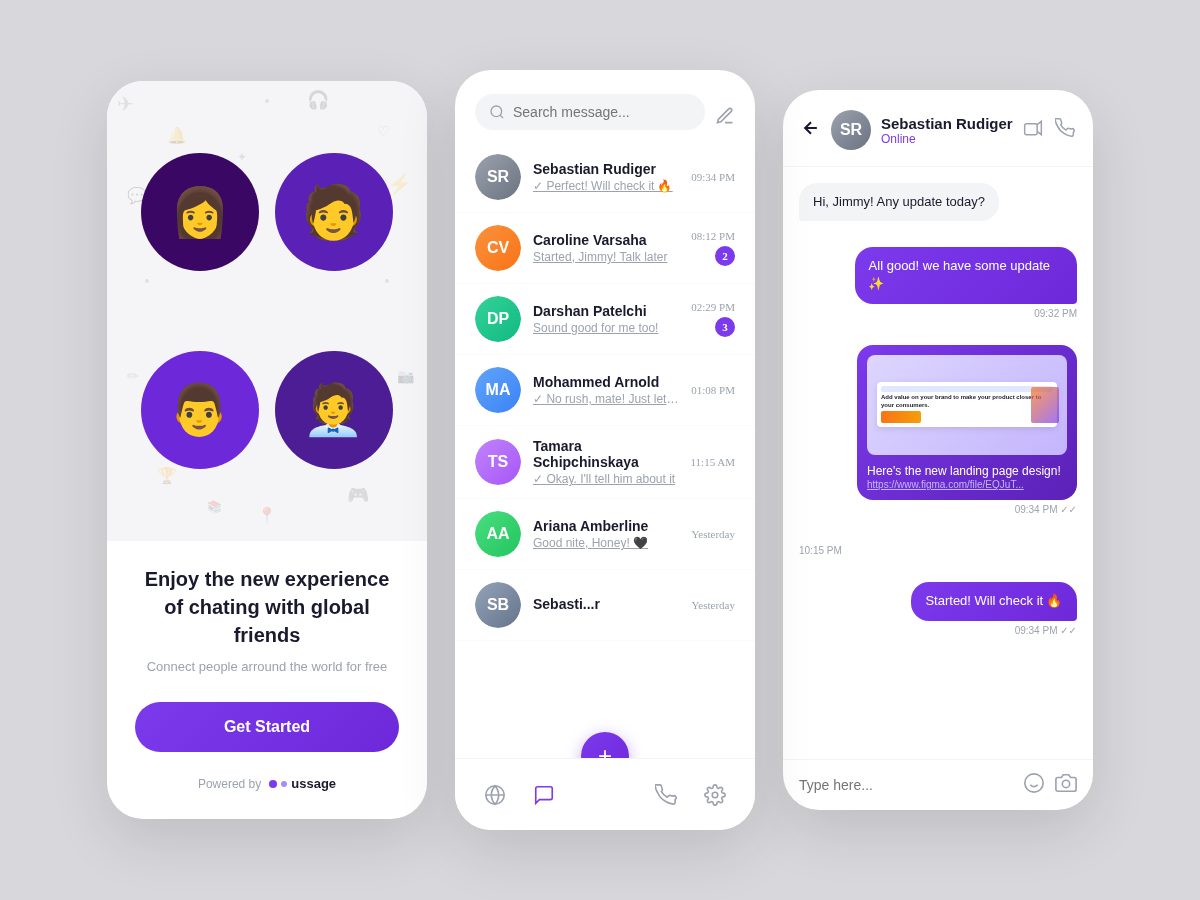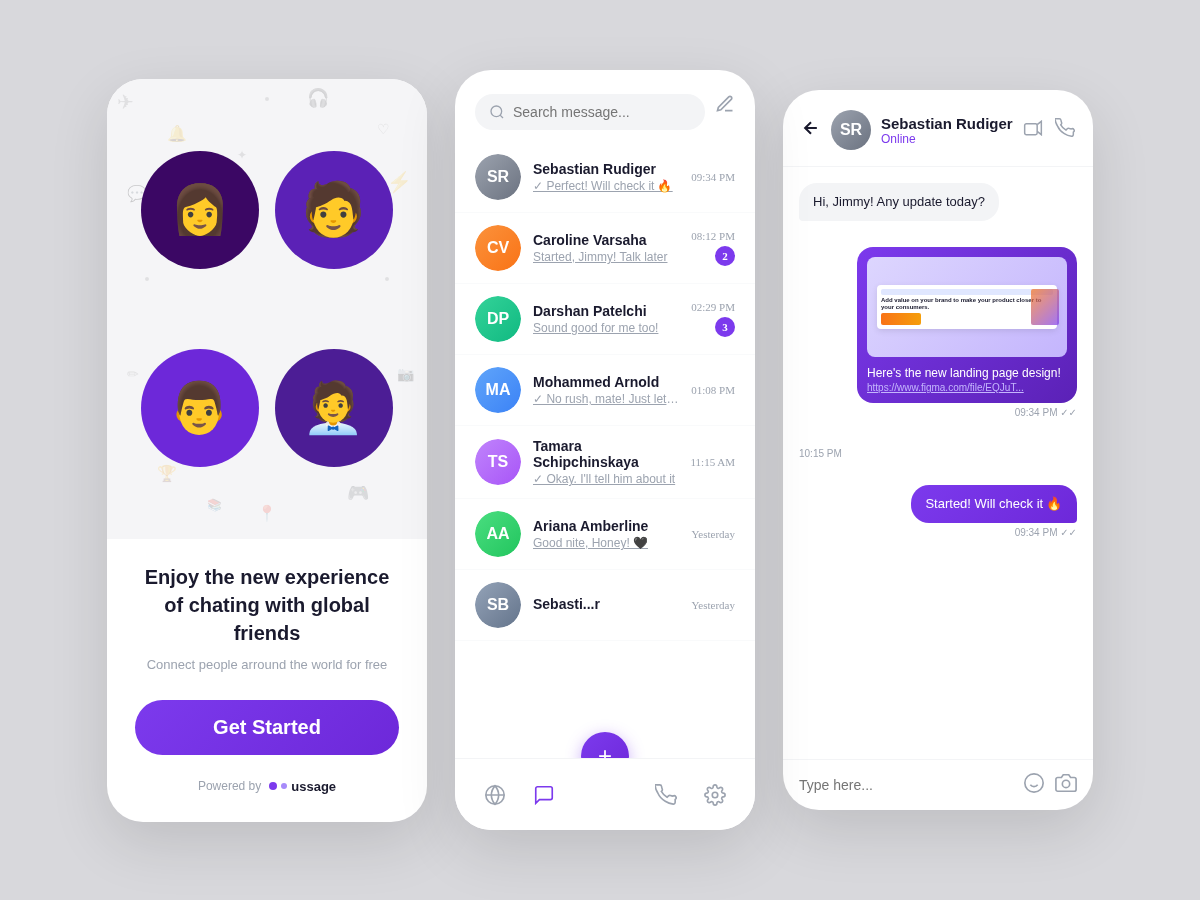"Search message..." .search-bar { align-items: flex-start -> flex-end }
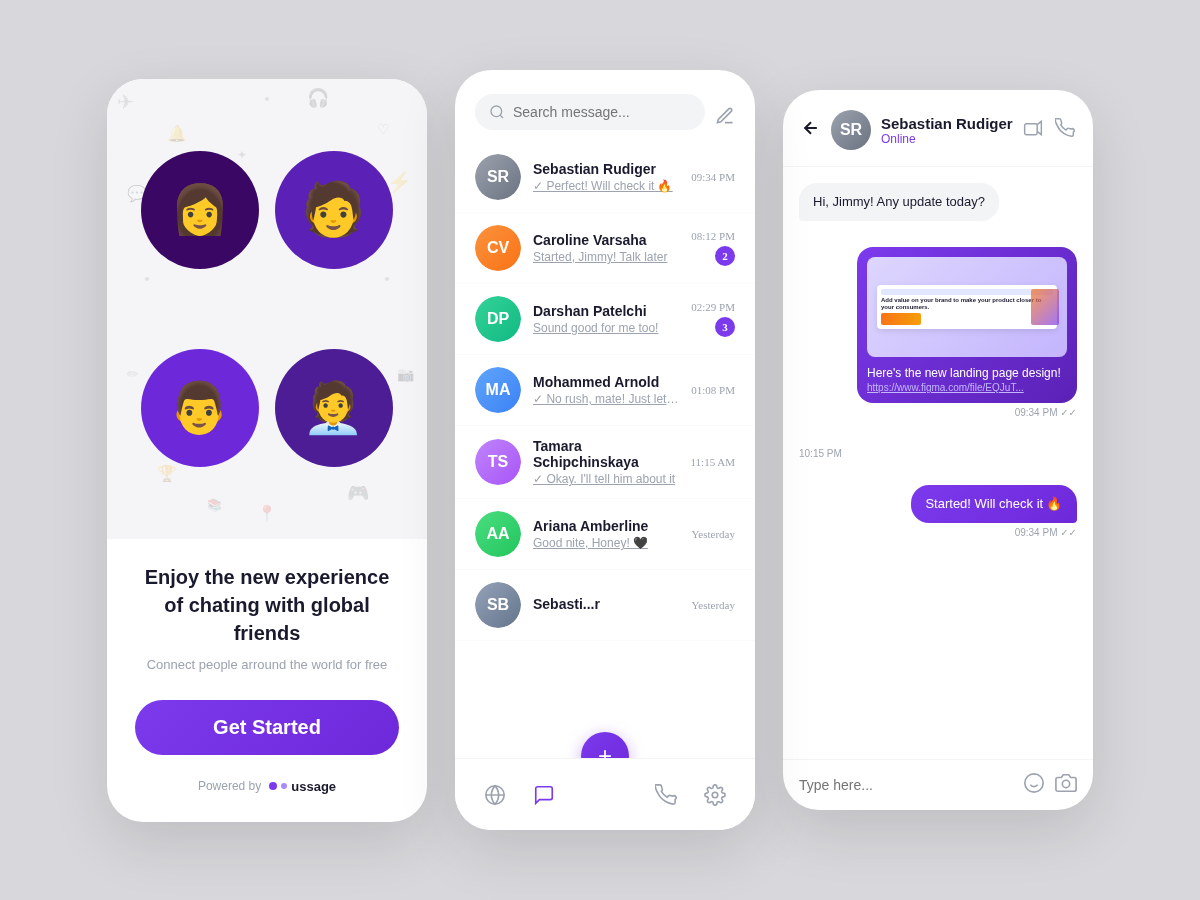"All good! we have some" div.msg-sent { html: none -> <div> <div>All good! we have some update ✨</div> <div>09:32 PM</div> </div> }
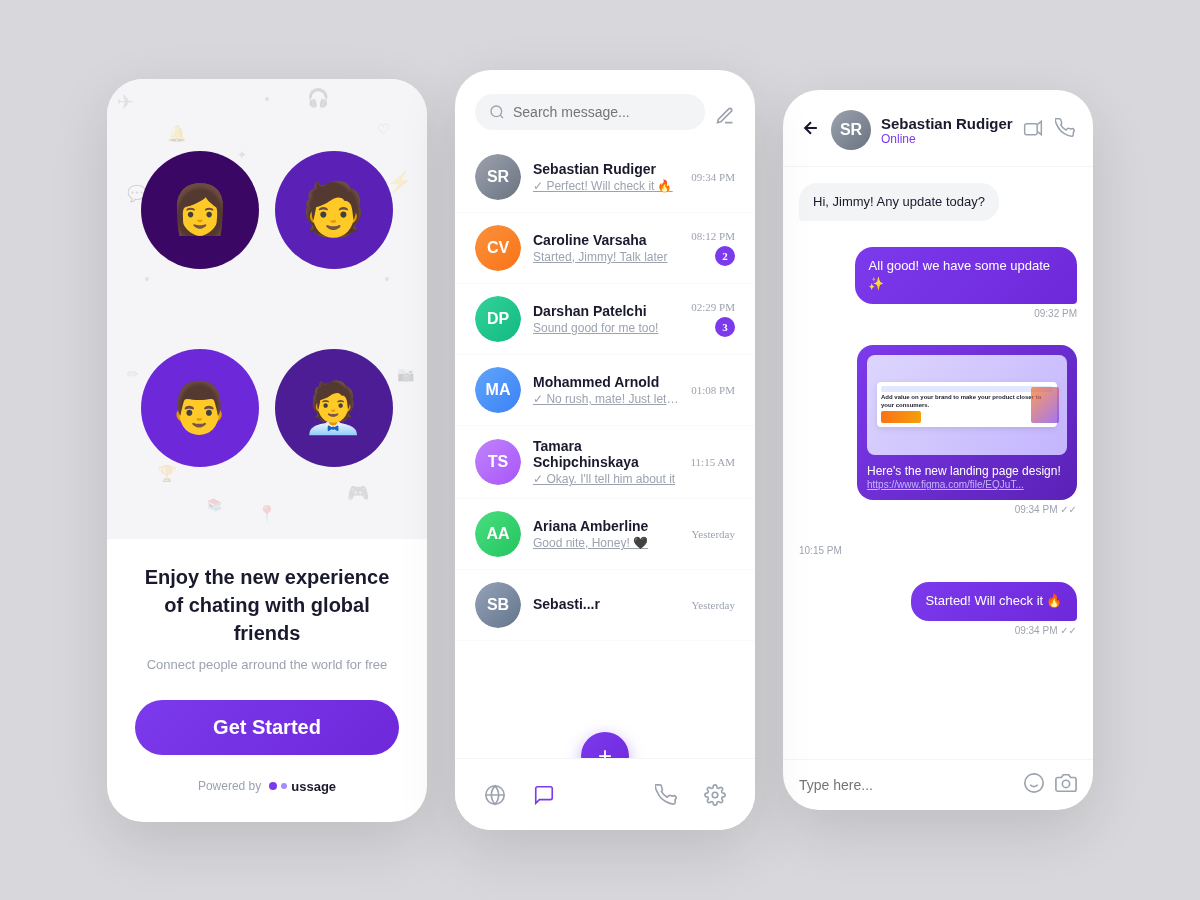"Get Started" .get-started-btn { font-size: 20px -> 16px }
